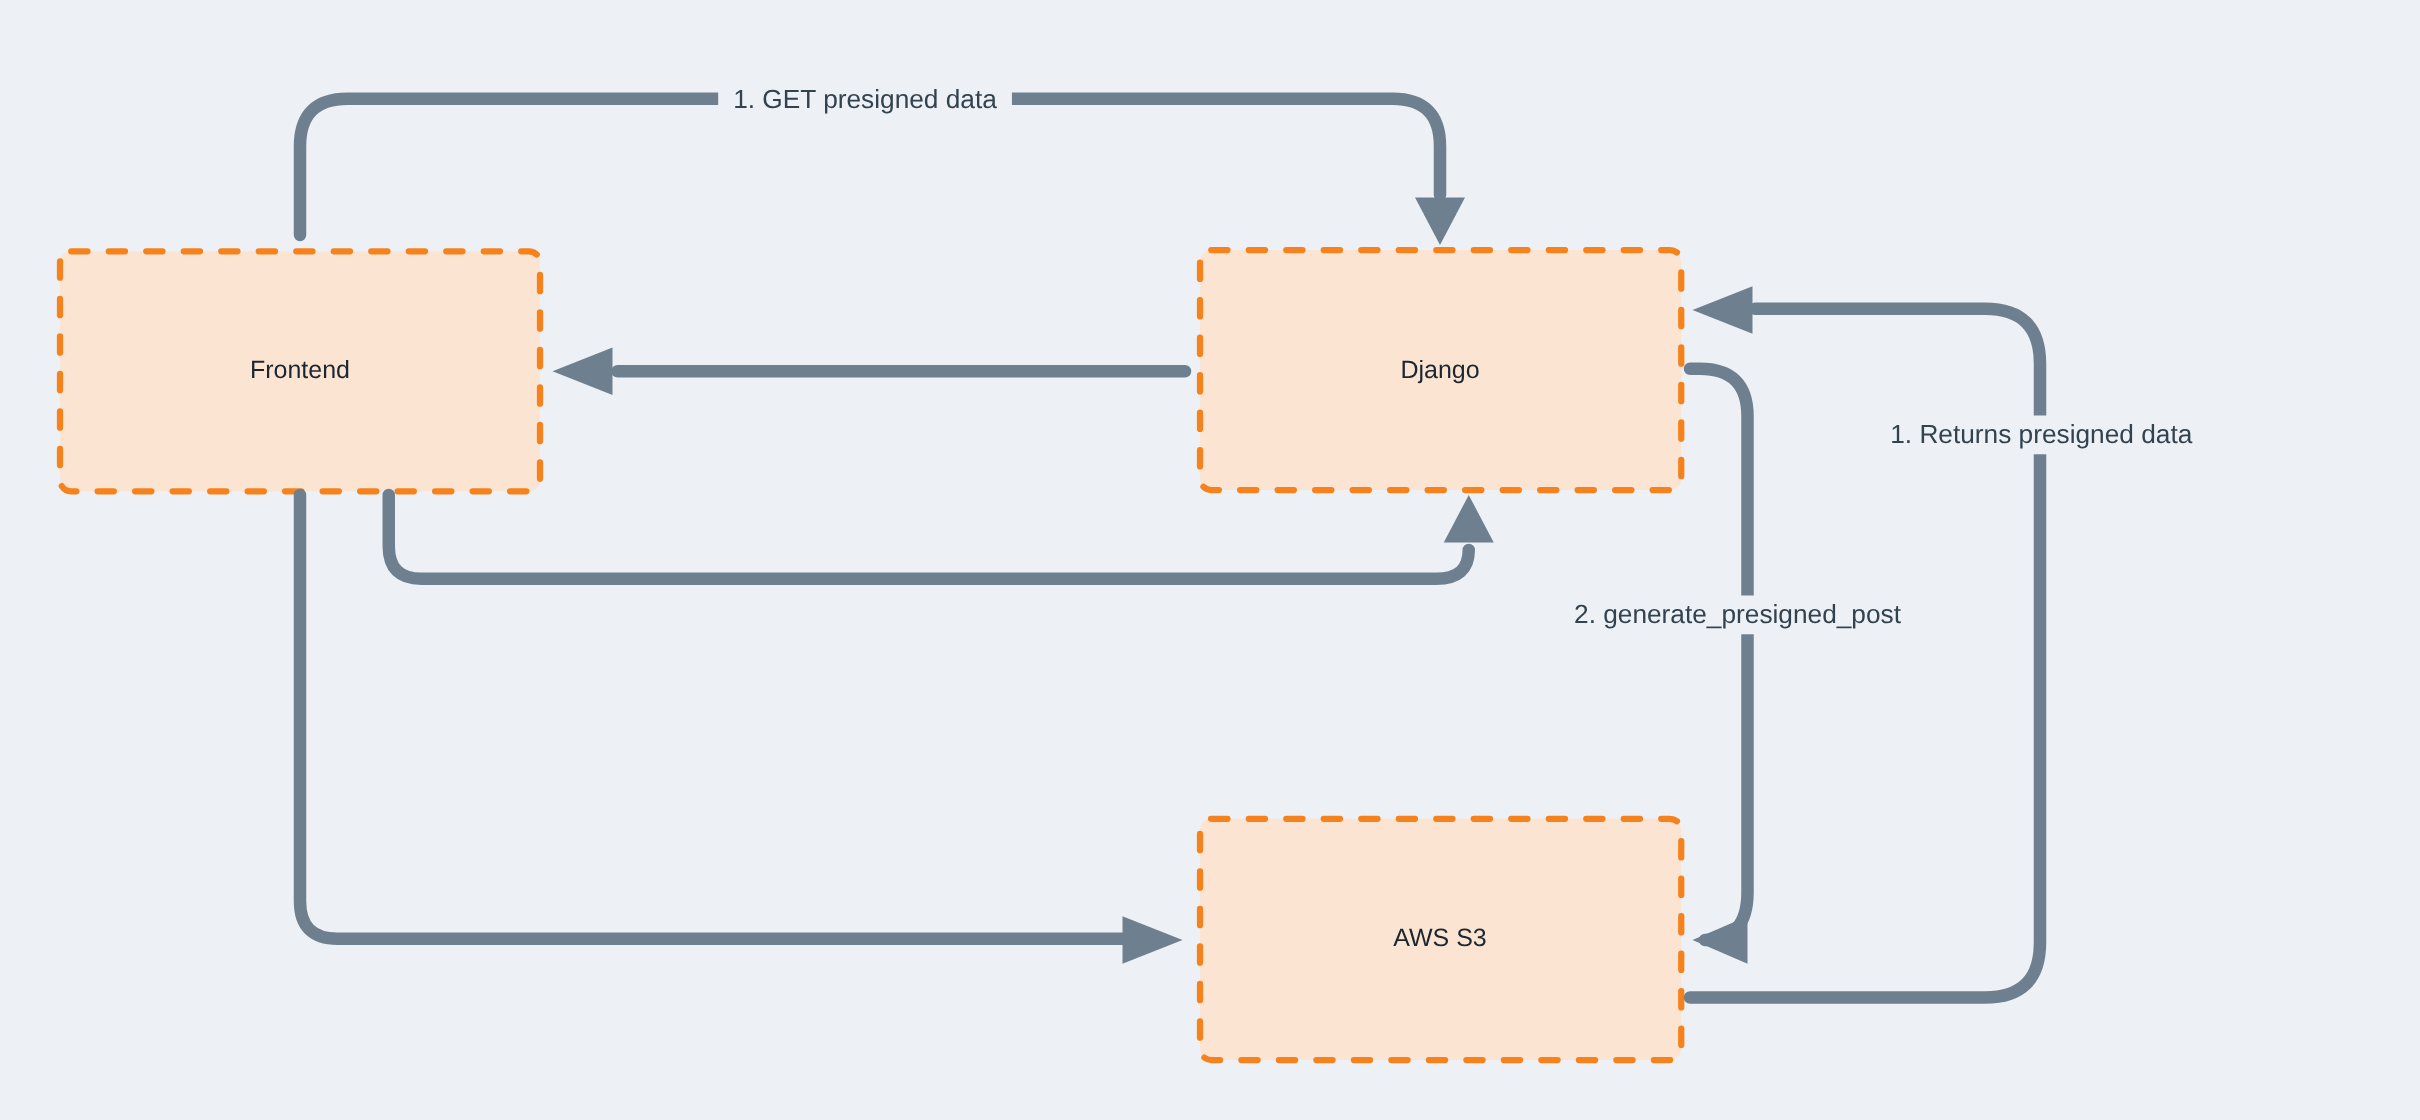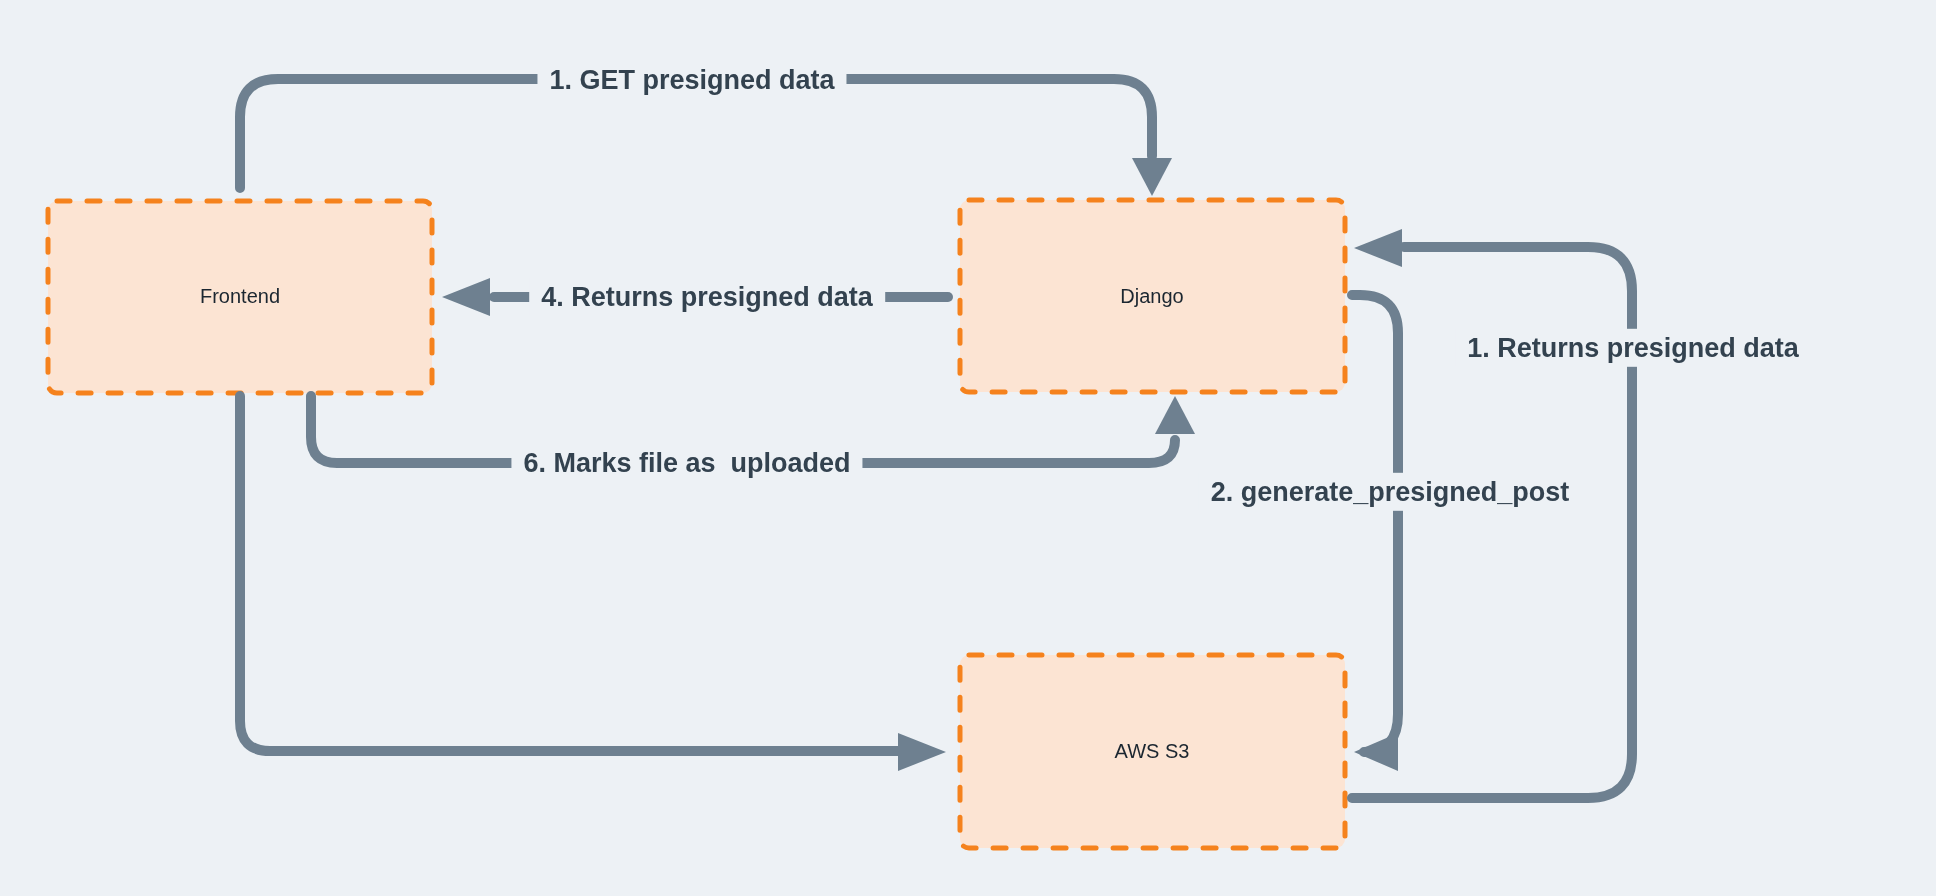"1. GET presigned data" .edge-label { font-size: 27px -> 21px; font-weight: bold -> none }
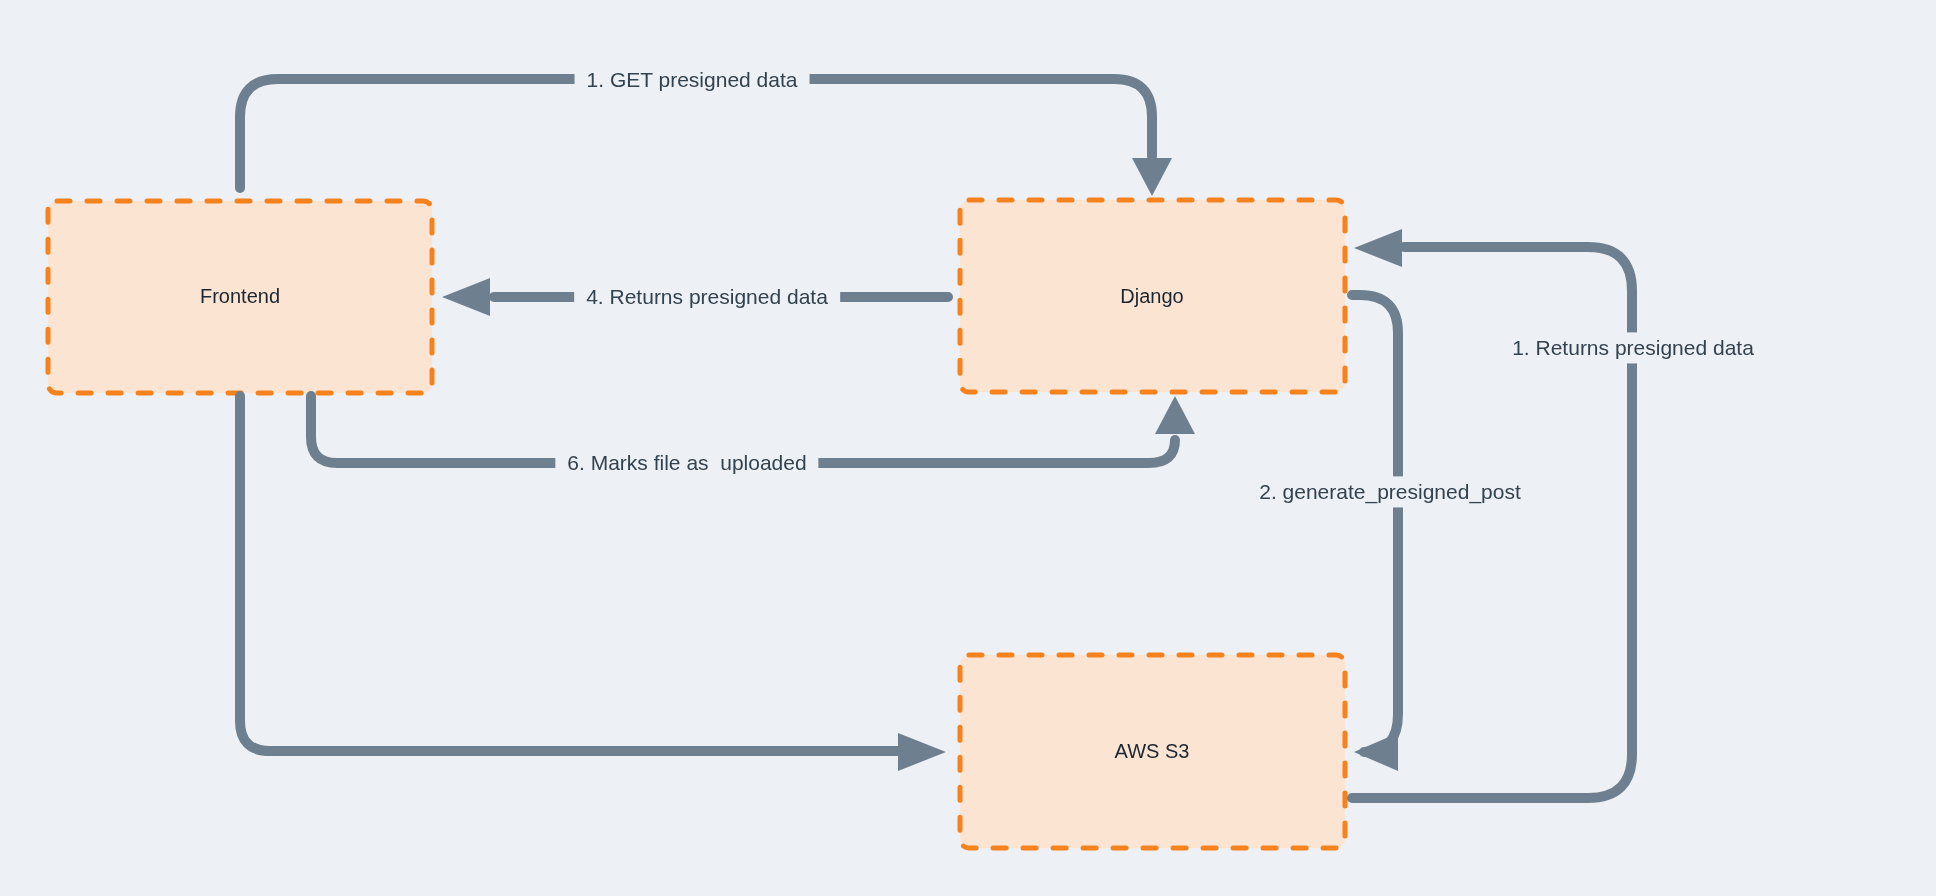"4. Returns presigned data" div.edge-label { html: <div>4. Returns presigned data</div> -> none }
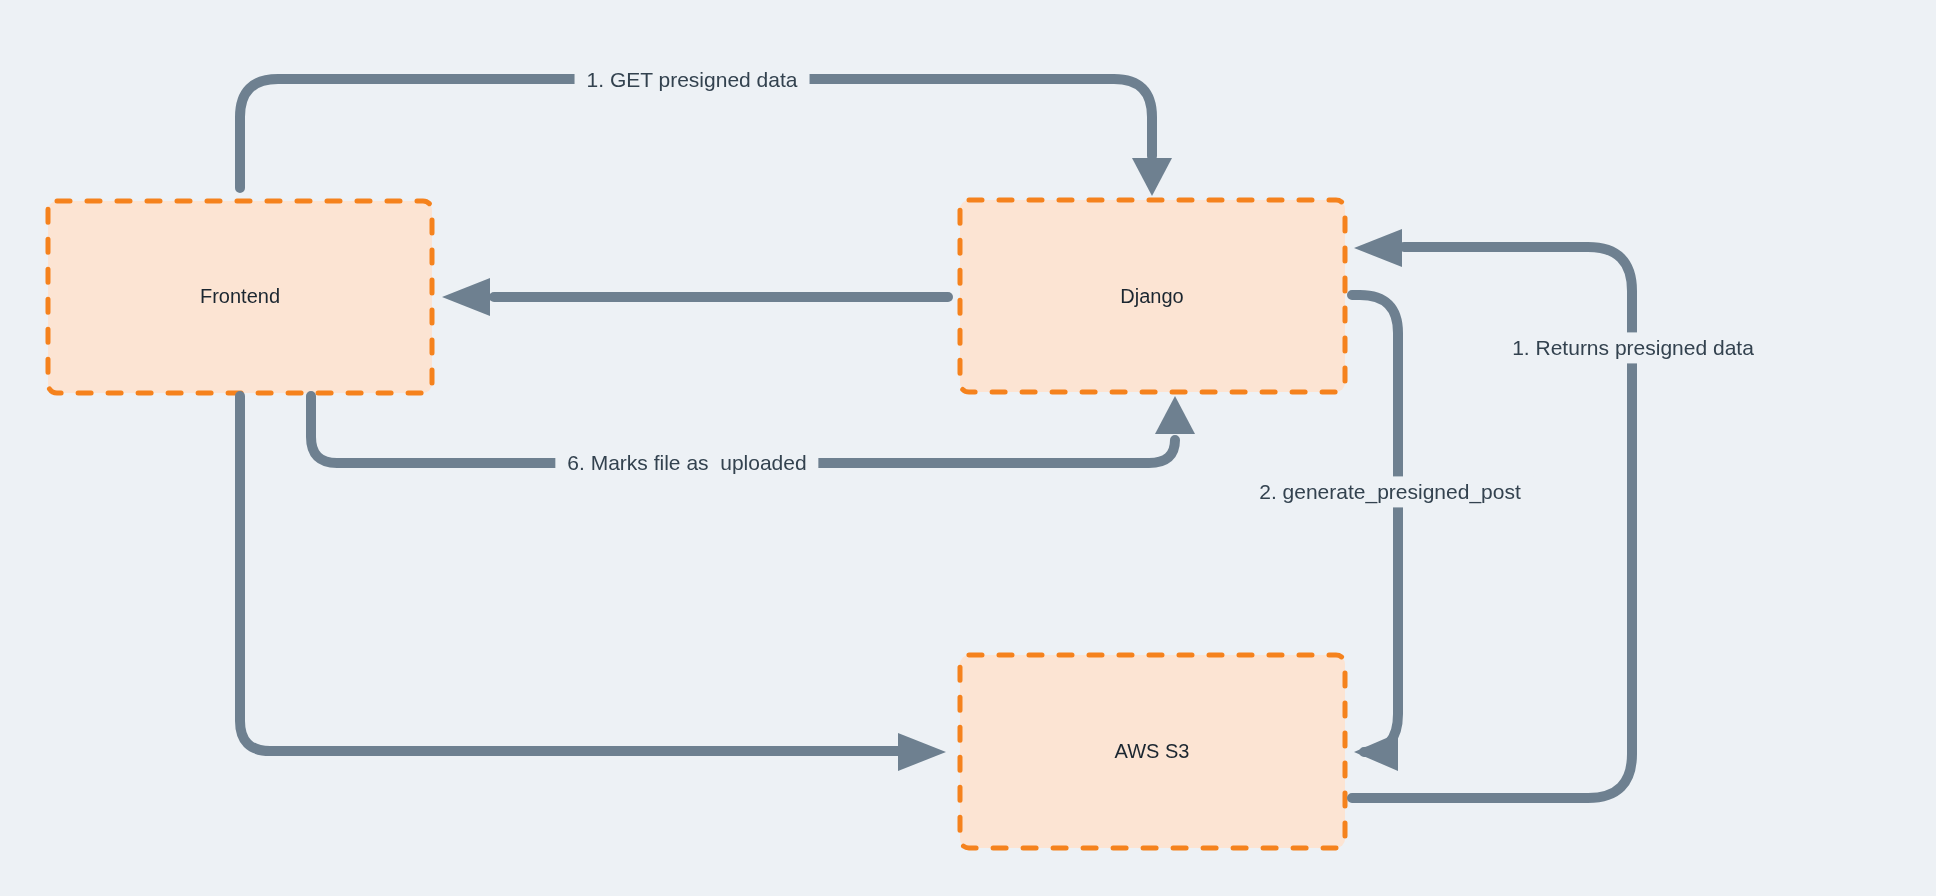"6. Marks file as uploaded" div.edge-label { html: <div>6. Marks file as uploaded</div> -> none }
